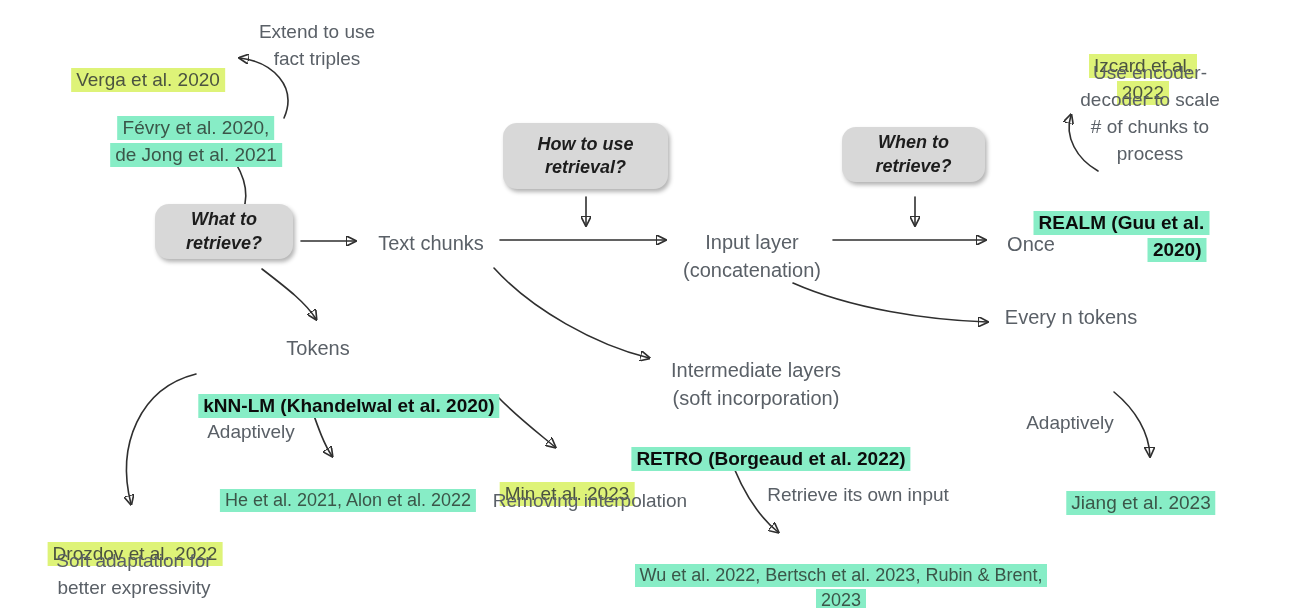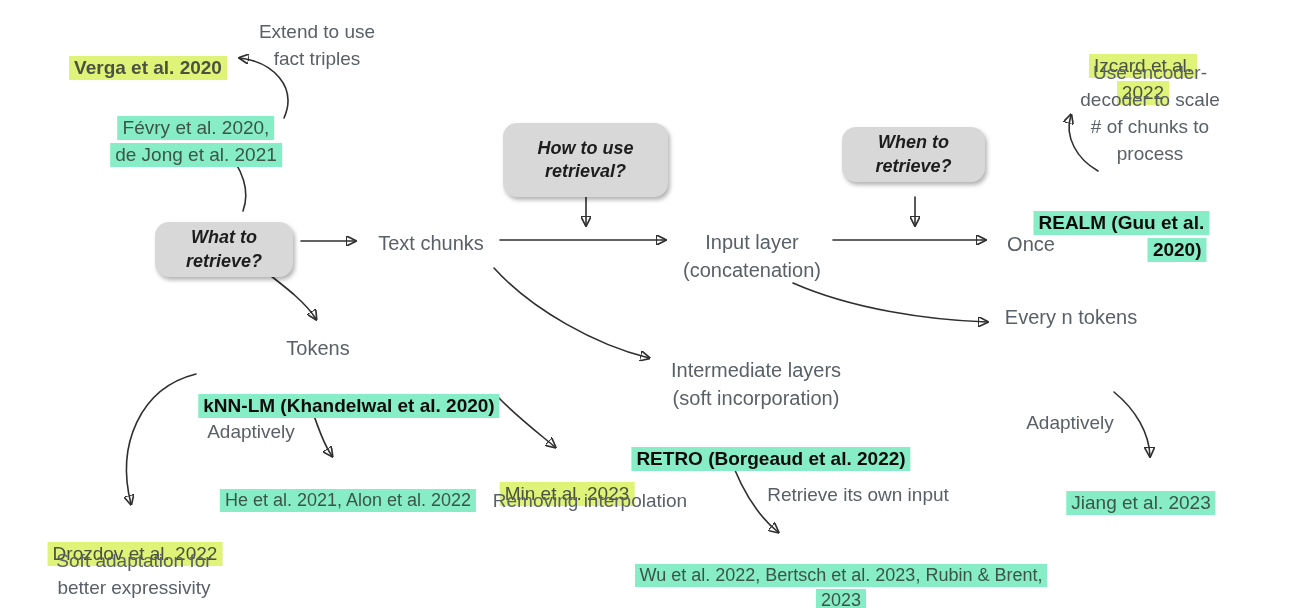"Verga et al. 2020" div.lbl { font-weight: bold -> none; top: 28px -> 40px }
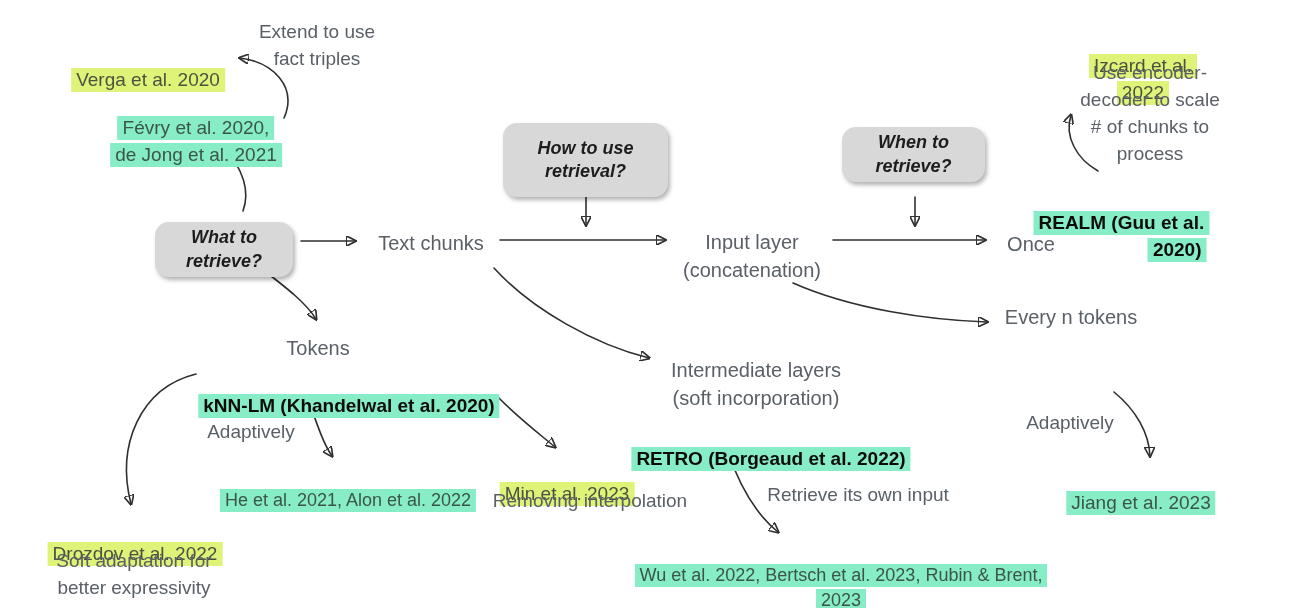"How to use" div.qbox { height: 74px -> 66px }
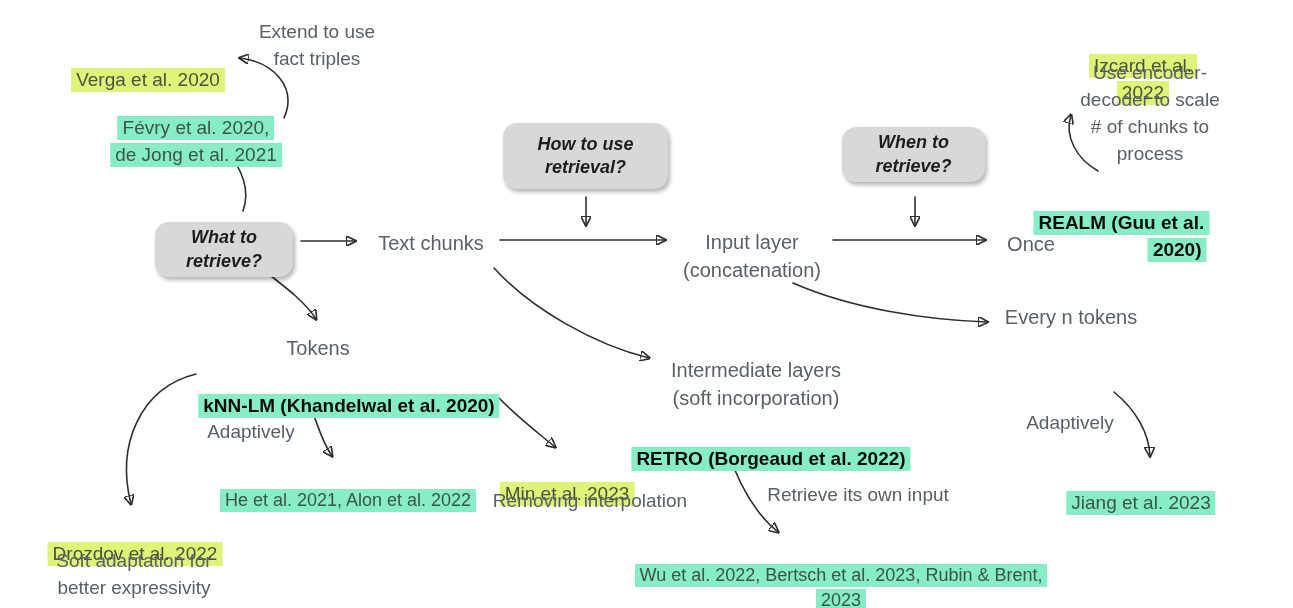"What to" div.qbox { top: 222px -> 204px }
